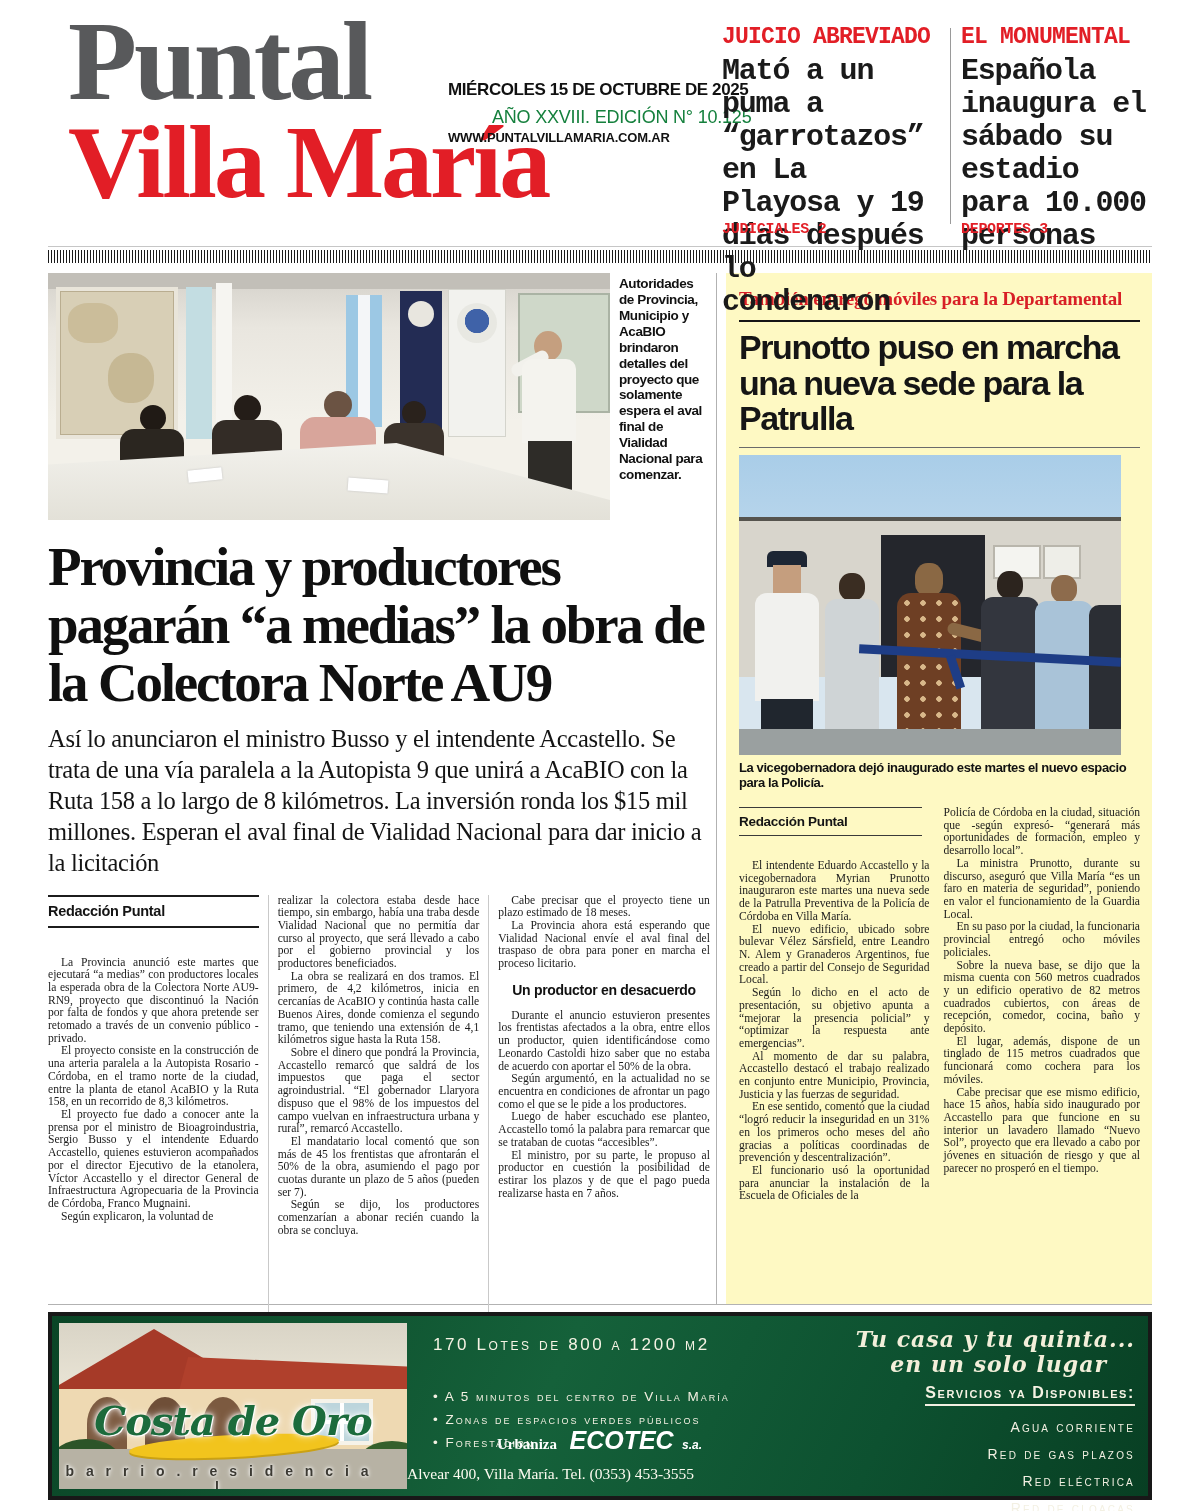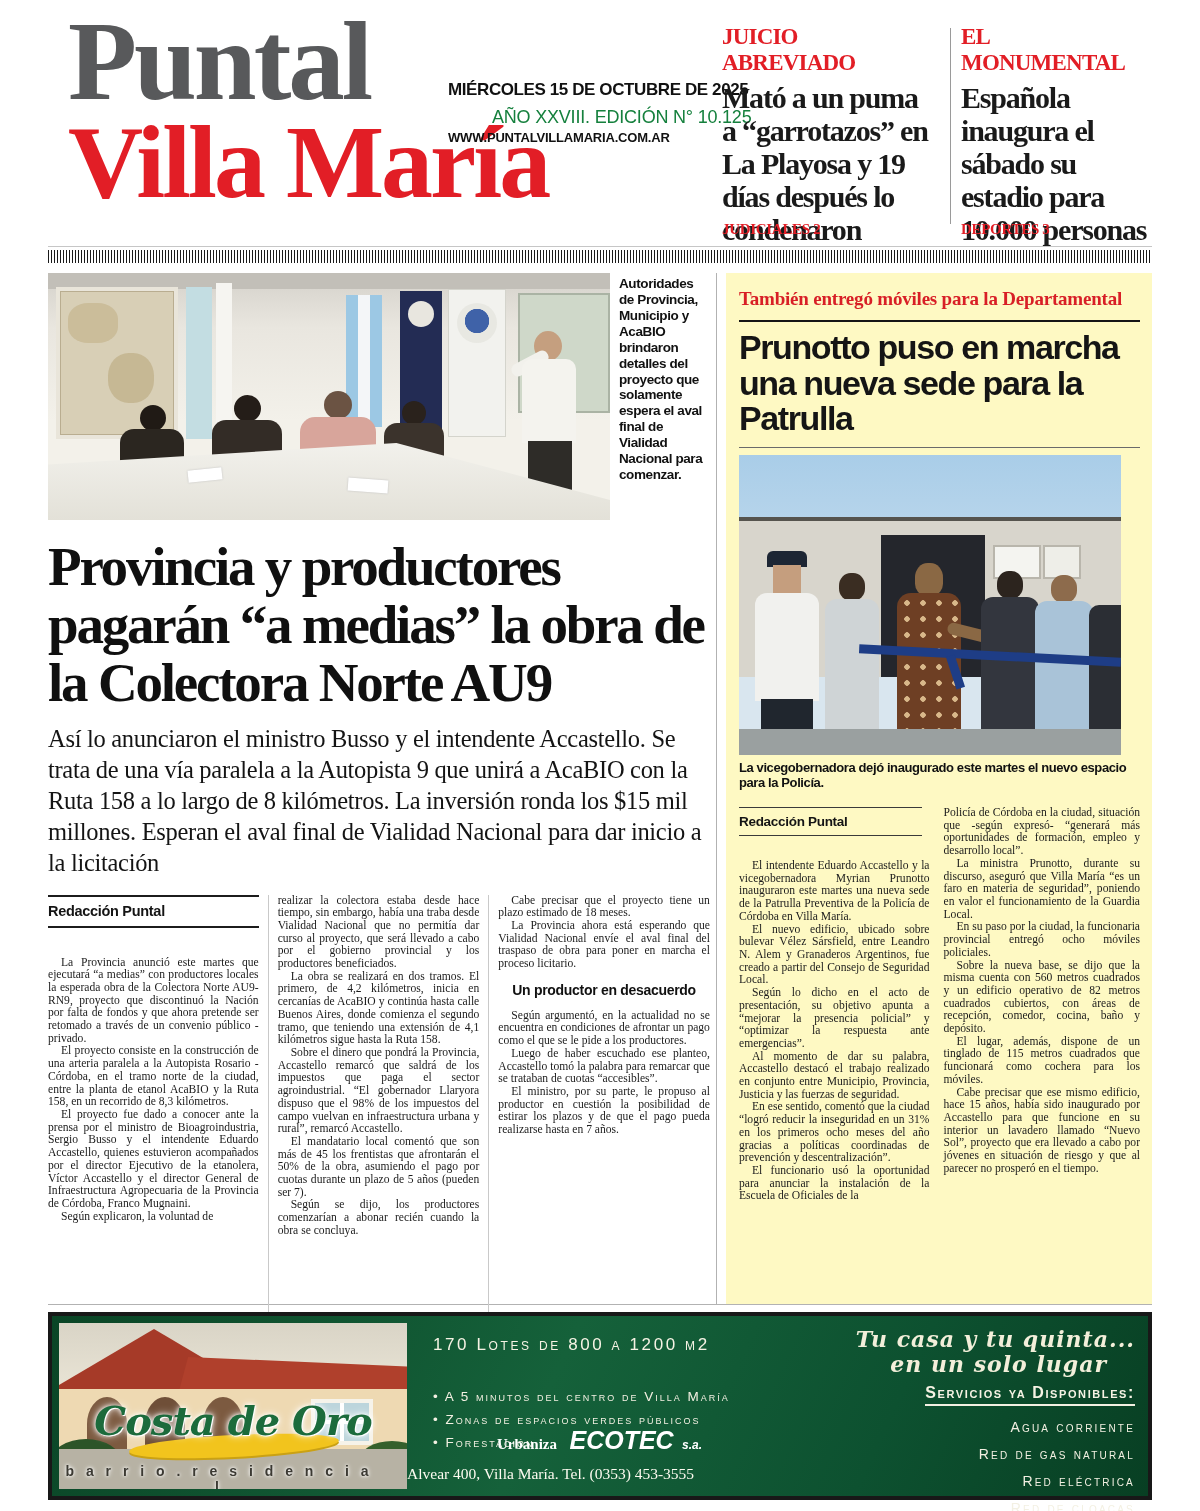"JUICIO ABREVIADO" .teasers { font-family: Liberation Serif, serif -> Liberation Mono, monospace }
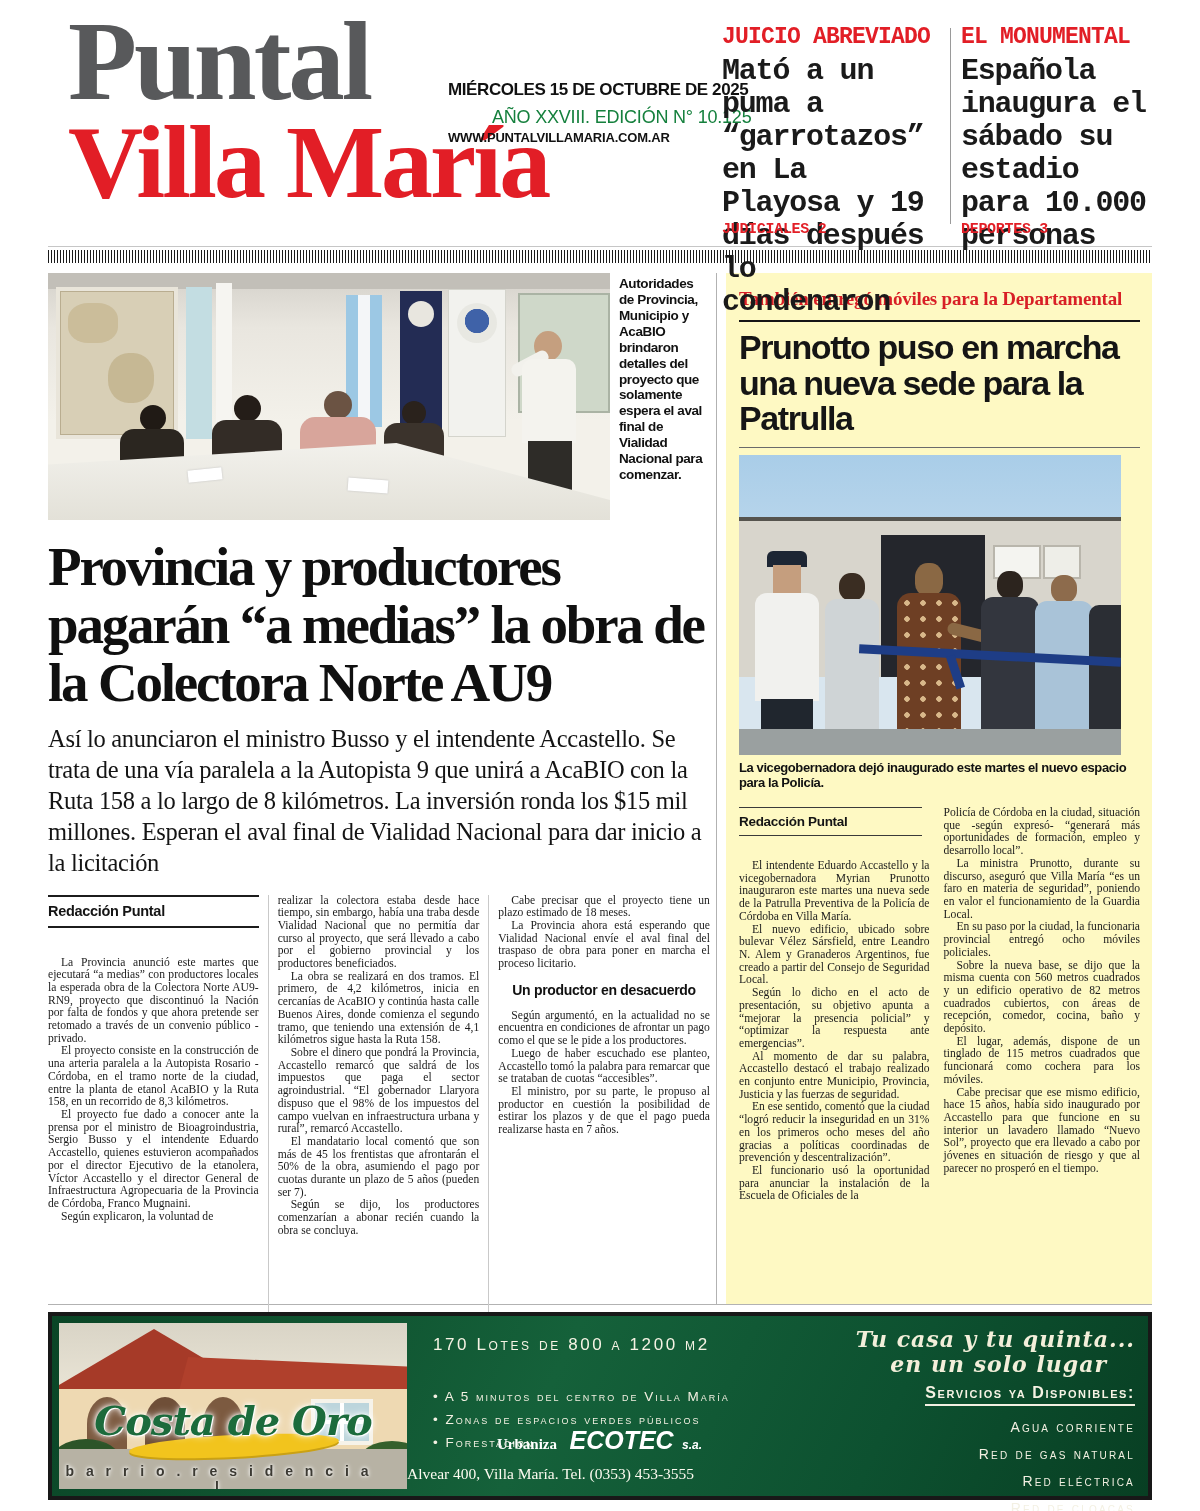"Durante el anuncio estuvieron presentes" p { html: none -> <p>Durante el anuncio estuvieron presentes los frentistas afectados a la obra, entre ellos un productor, quien identificándose como Leonardo Castoldi hizo saber que no estaba de acuerdo con aportar el 50% de la obra.</p> }
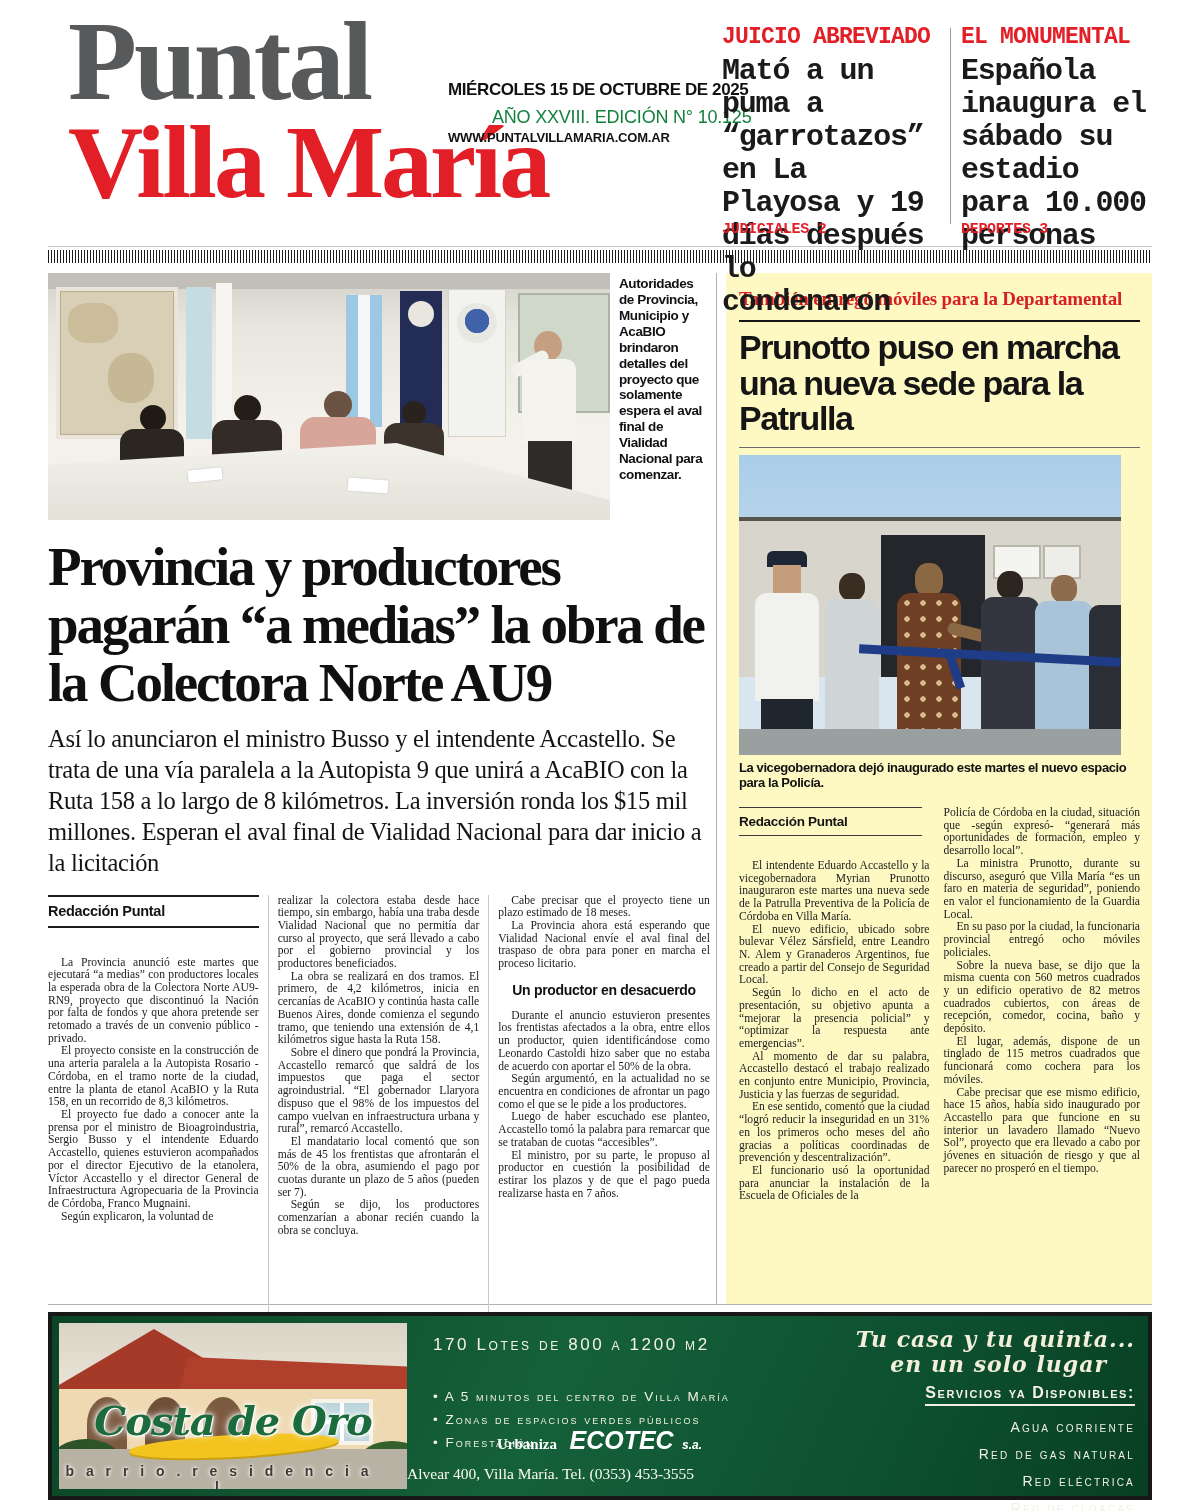"Red de gas natural" p { text: natural -> plazos }
